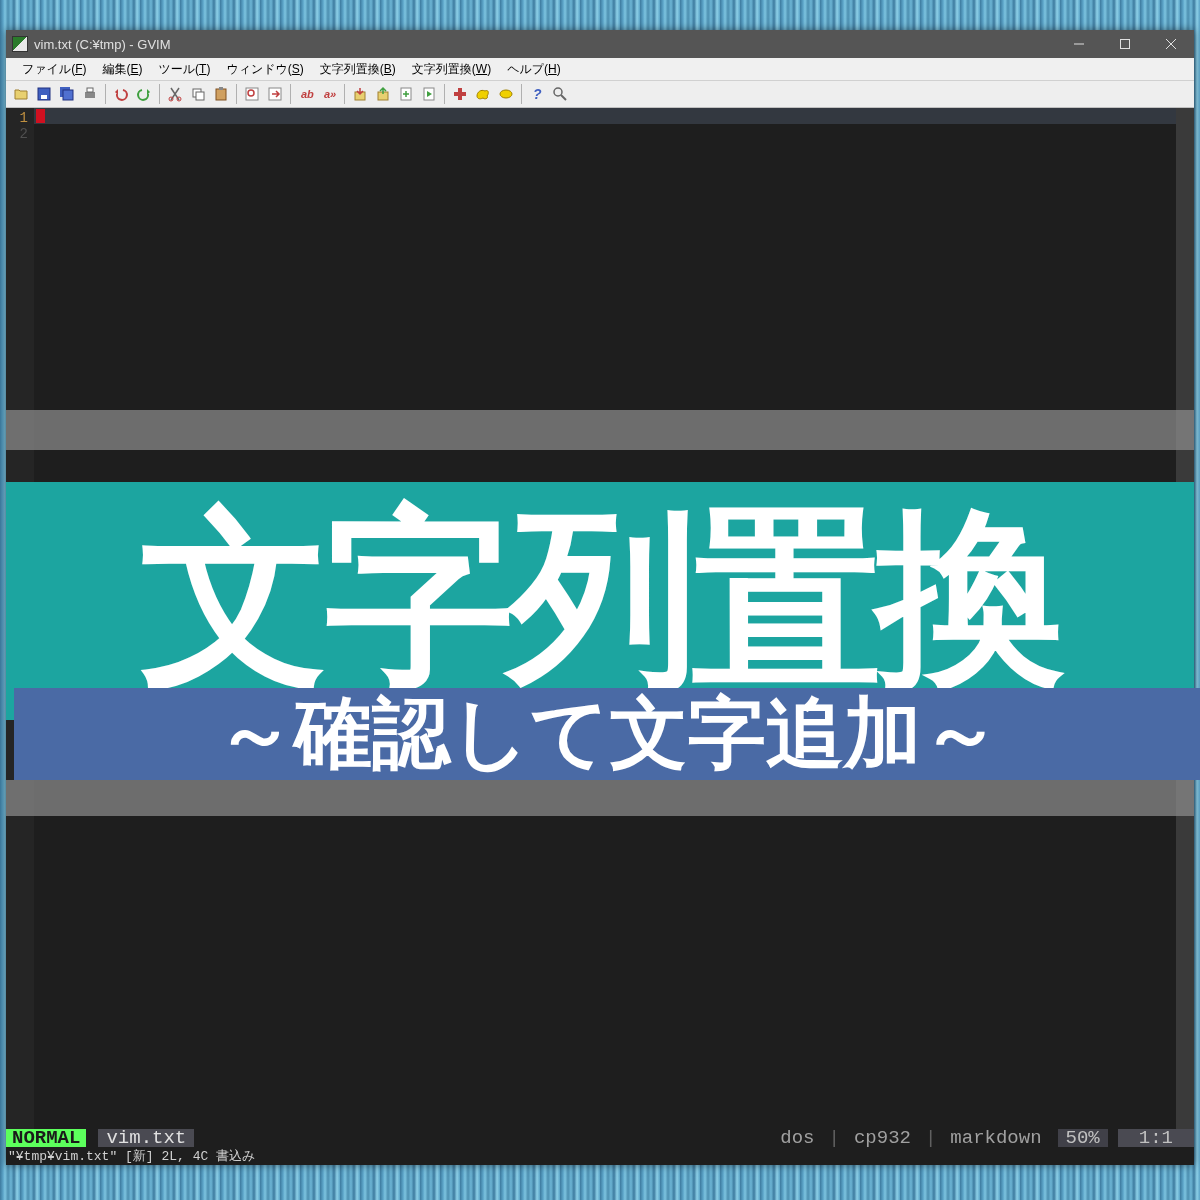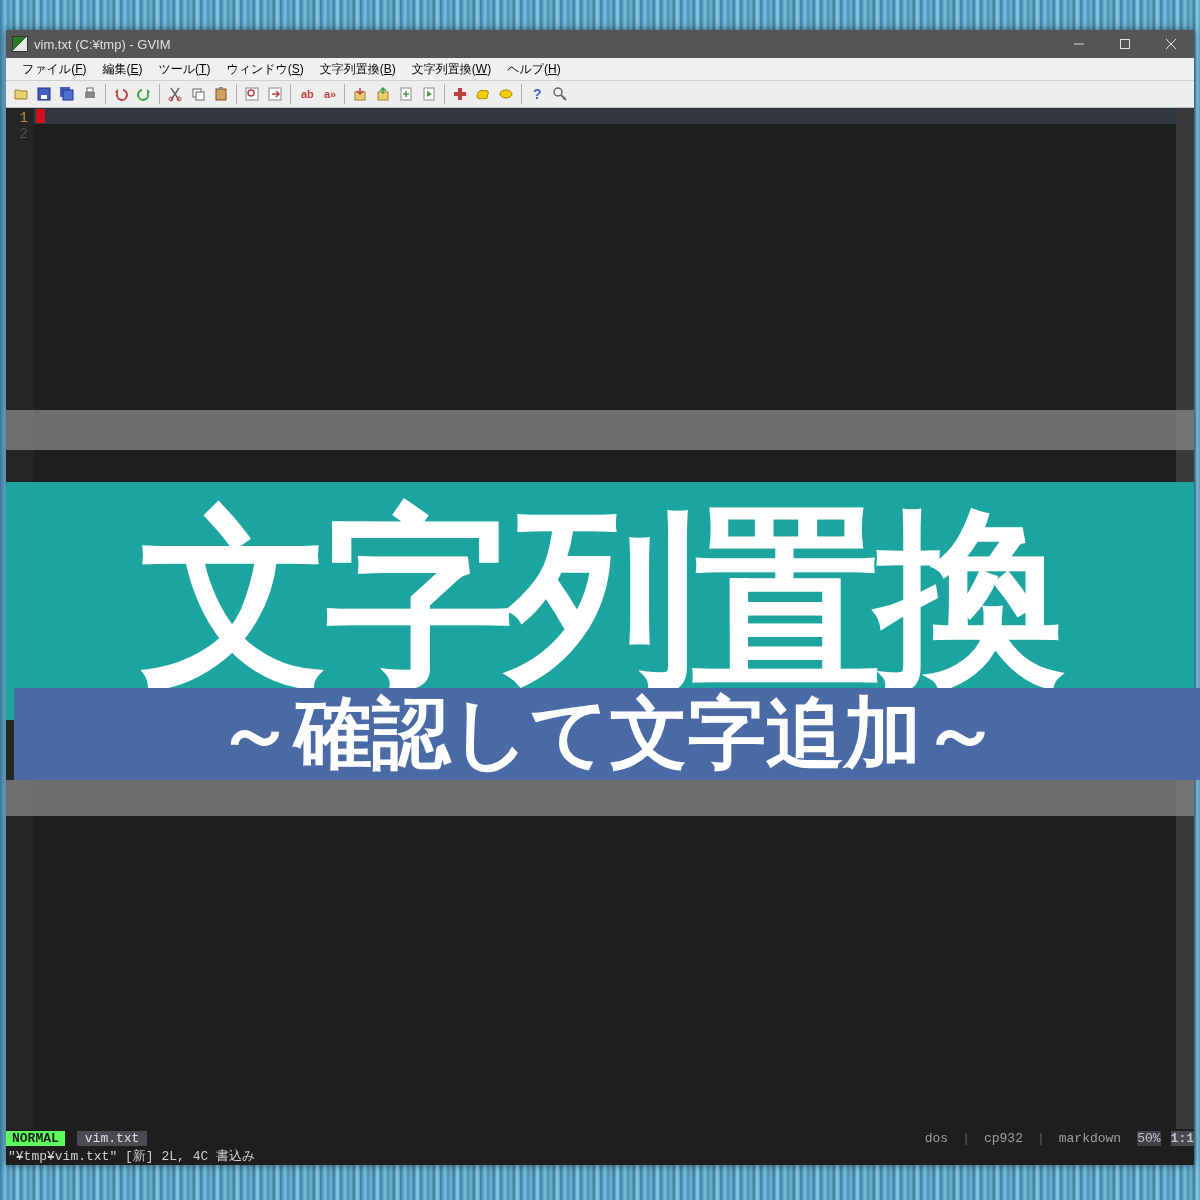"ab" .tool-btn { font-style: none -> italic }
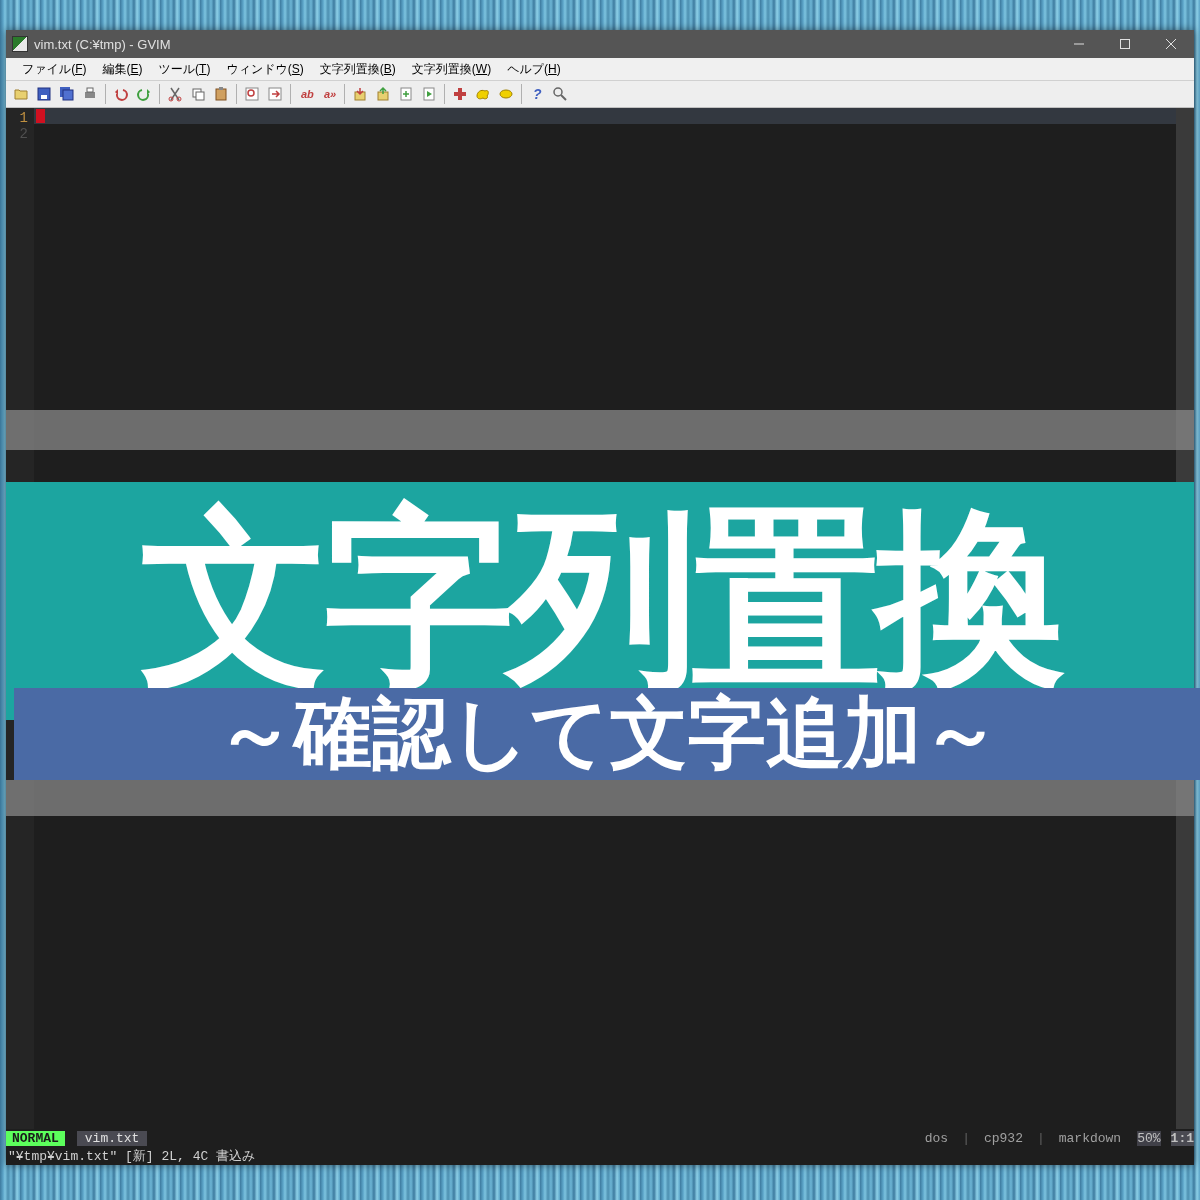"NORMAL" .statusbar { font-size: 13px -> 19px }
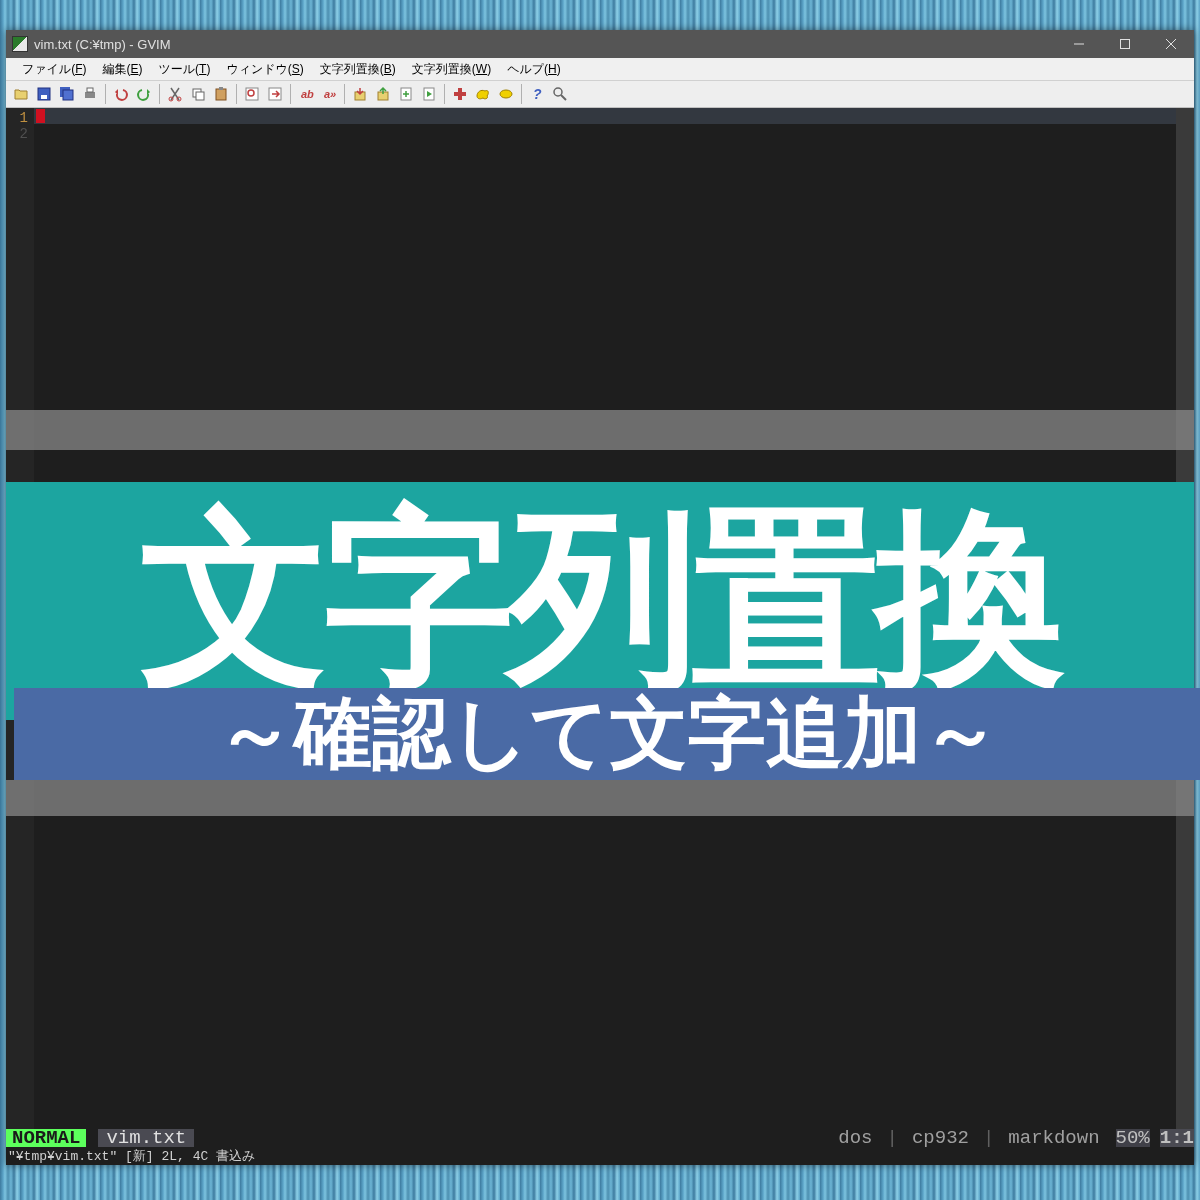"50%" .pct-box { padding: 0 0 -> 0 8px }
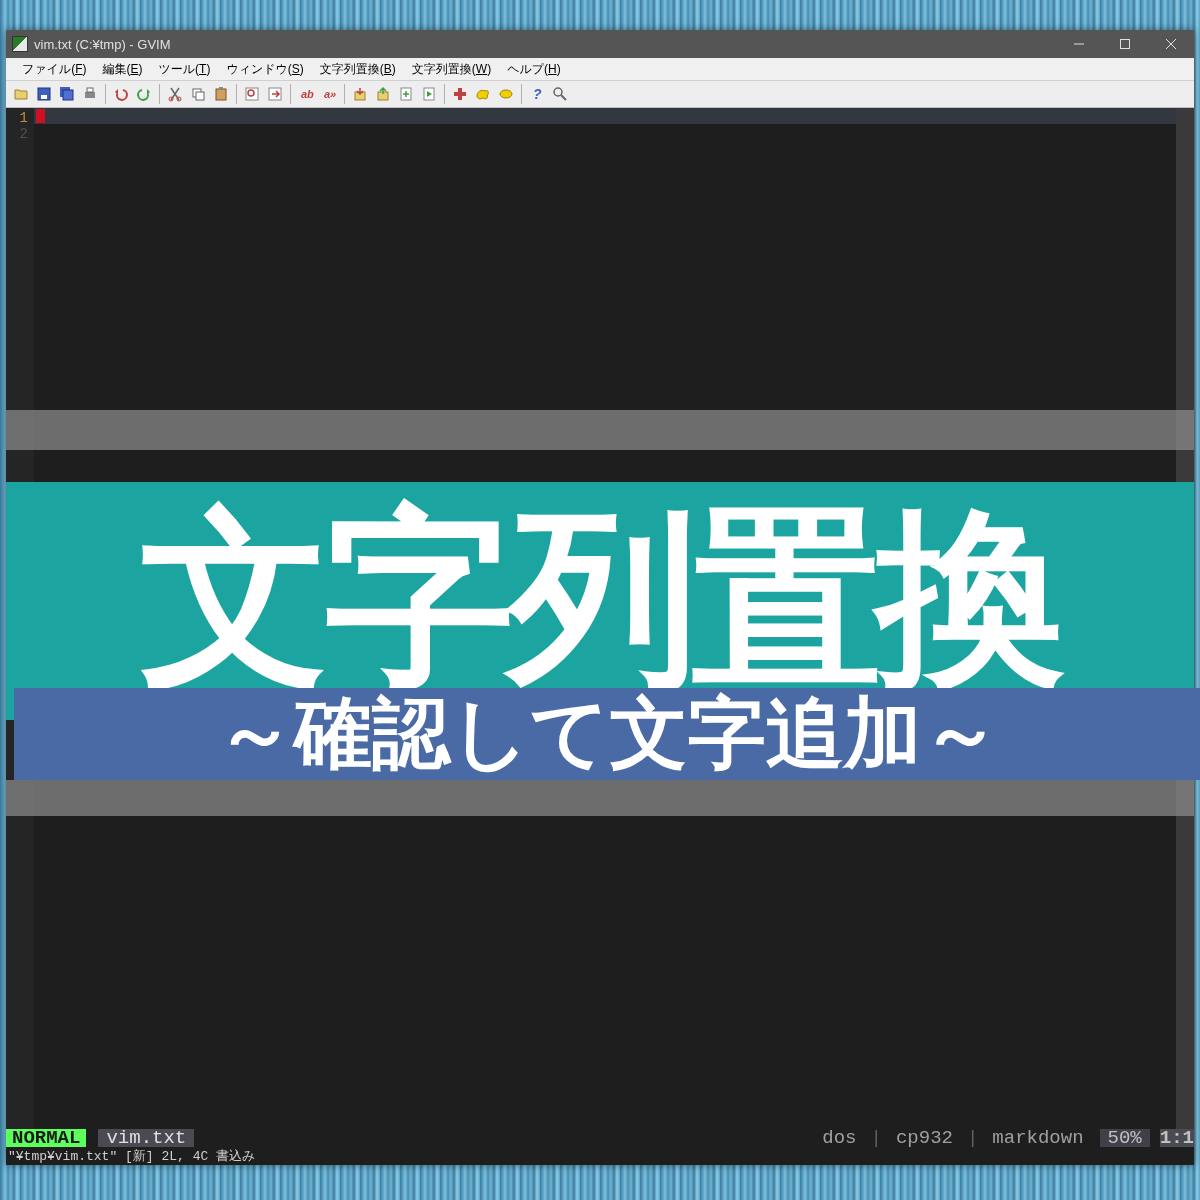"1:1" .pos-box { font-weight: bold -> none; padding: 0 0 -> 0 21px }
